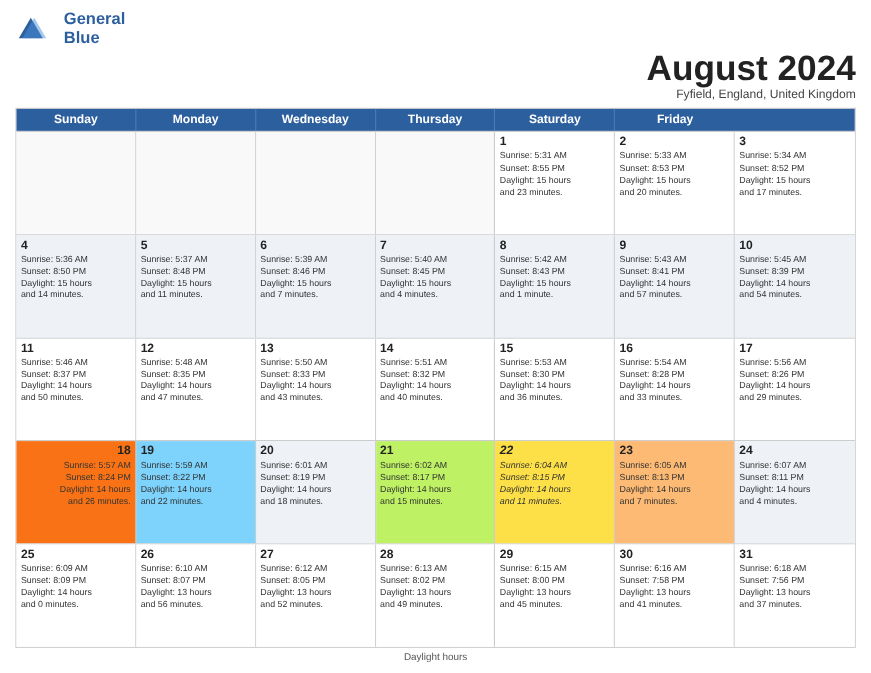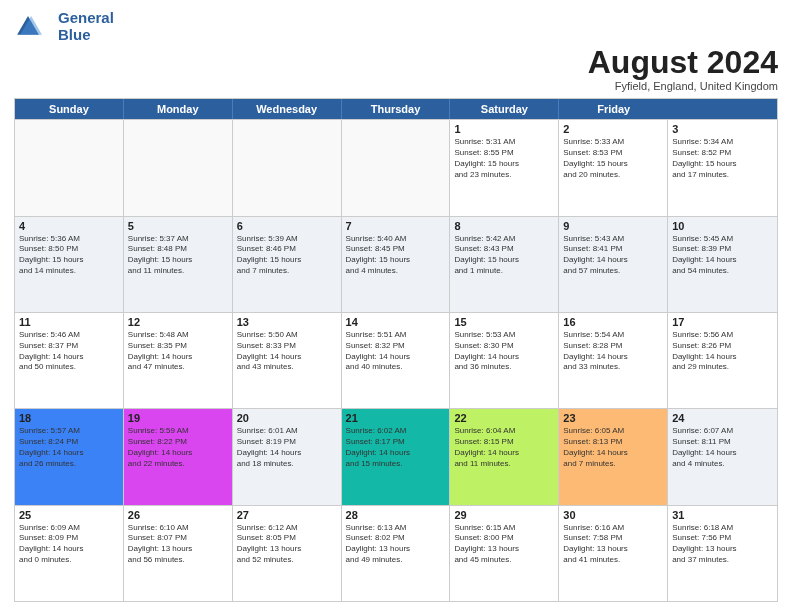"18" div.cal-cell { background: #3b82f6 -> #f97316; text-align: none -> right }
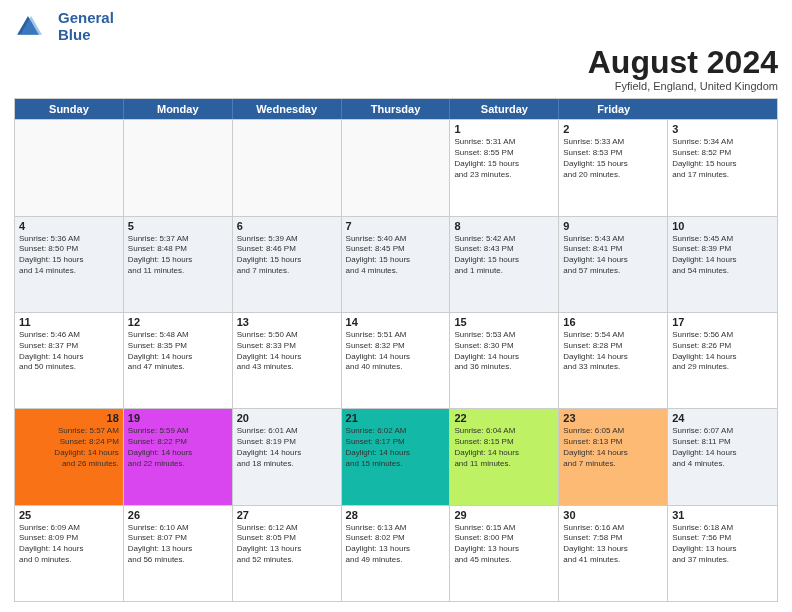"19" div.cal-cell { background: #d946ef -> #7dd3fc }
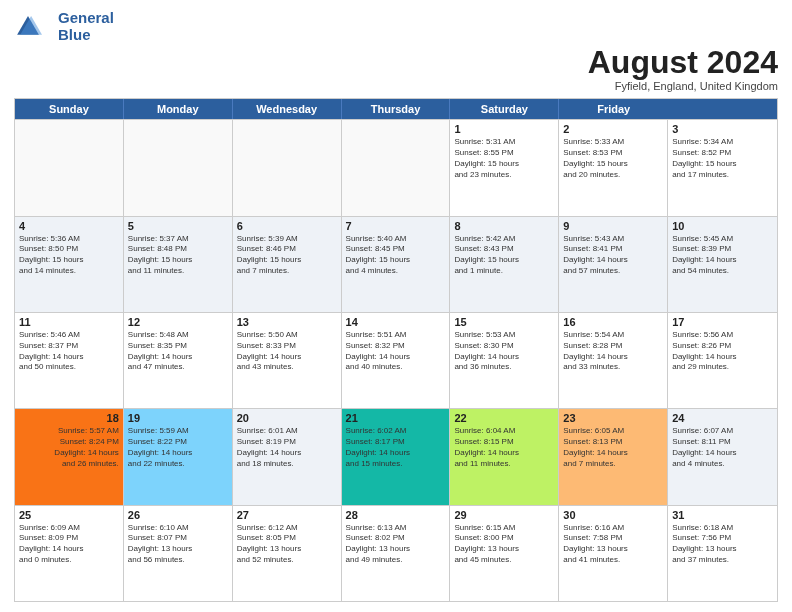"21" div.cal-cell { background: #14b8a6 -> #bef264 }
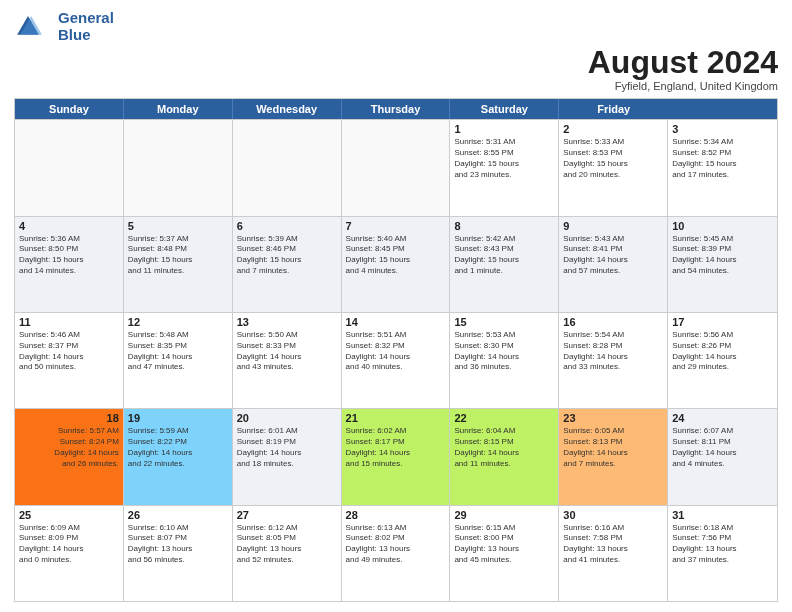"22" div.cal-cell { background: #bef264 -> #fde047; font-style: none -> italic }
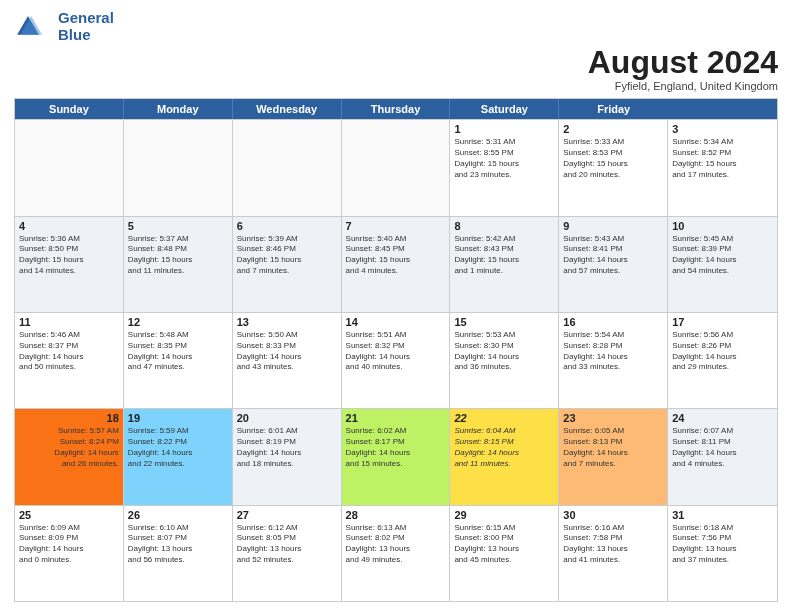"Daylight hours" div.footer-note { html: none -> <div>Daylight hours</div> }
